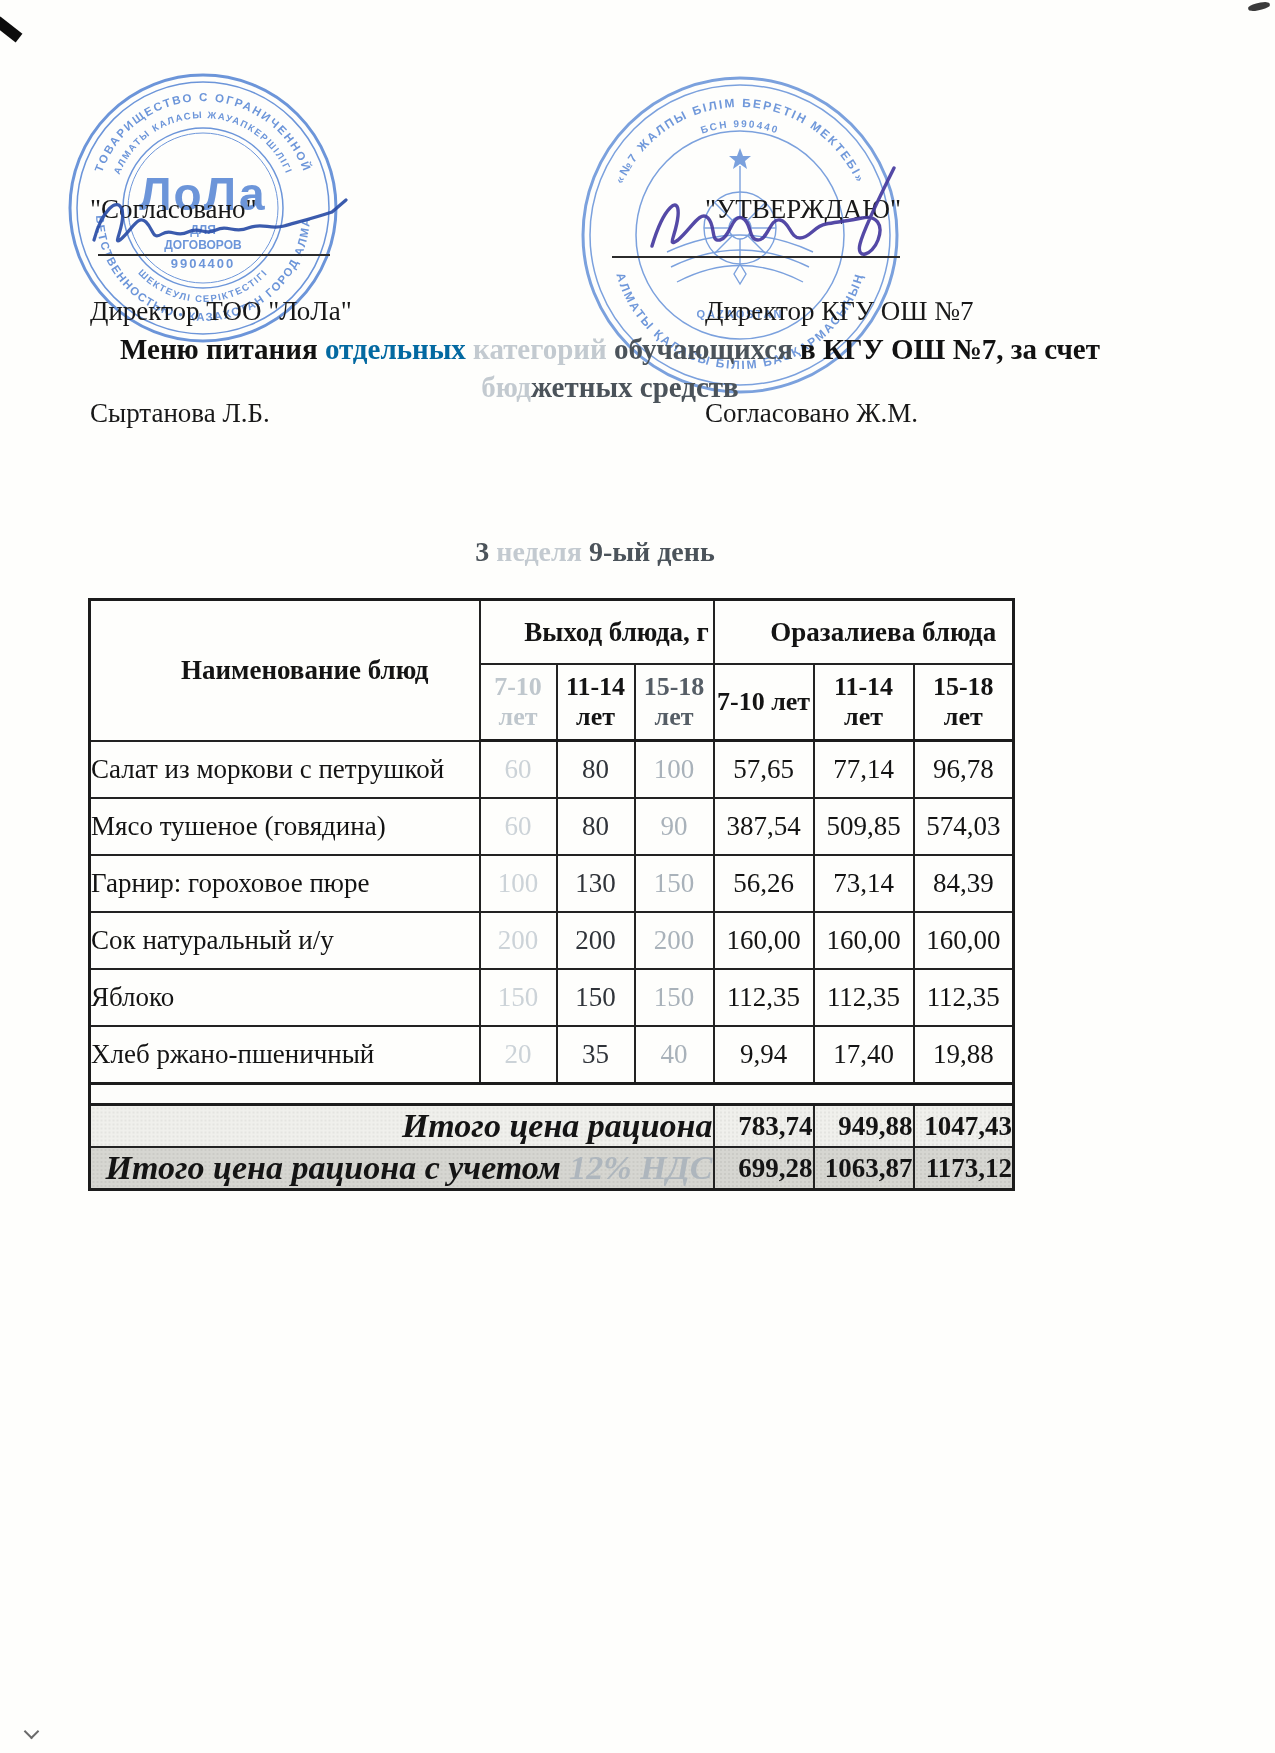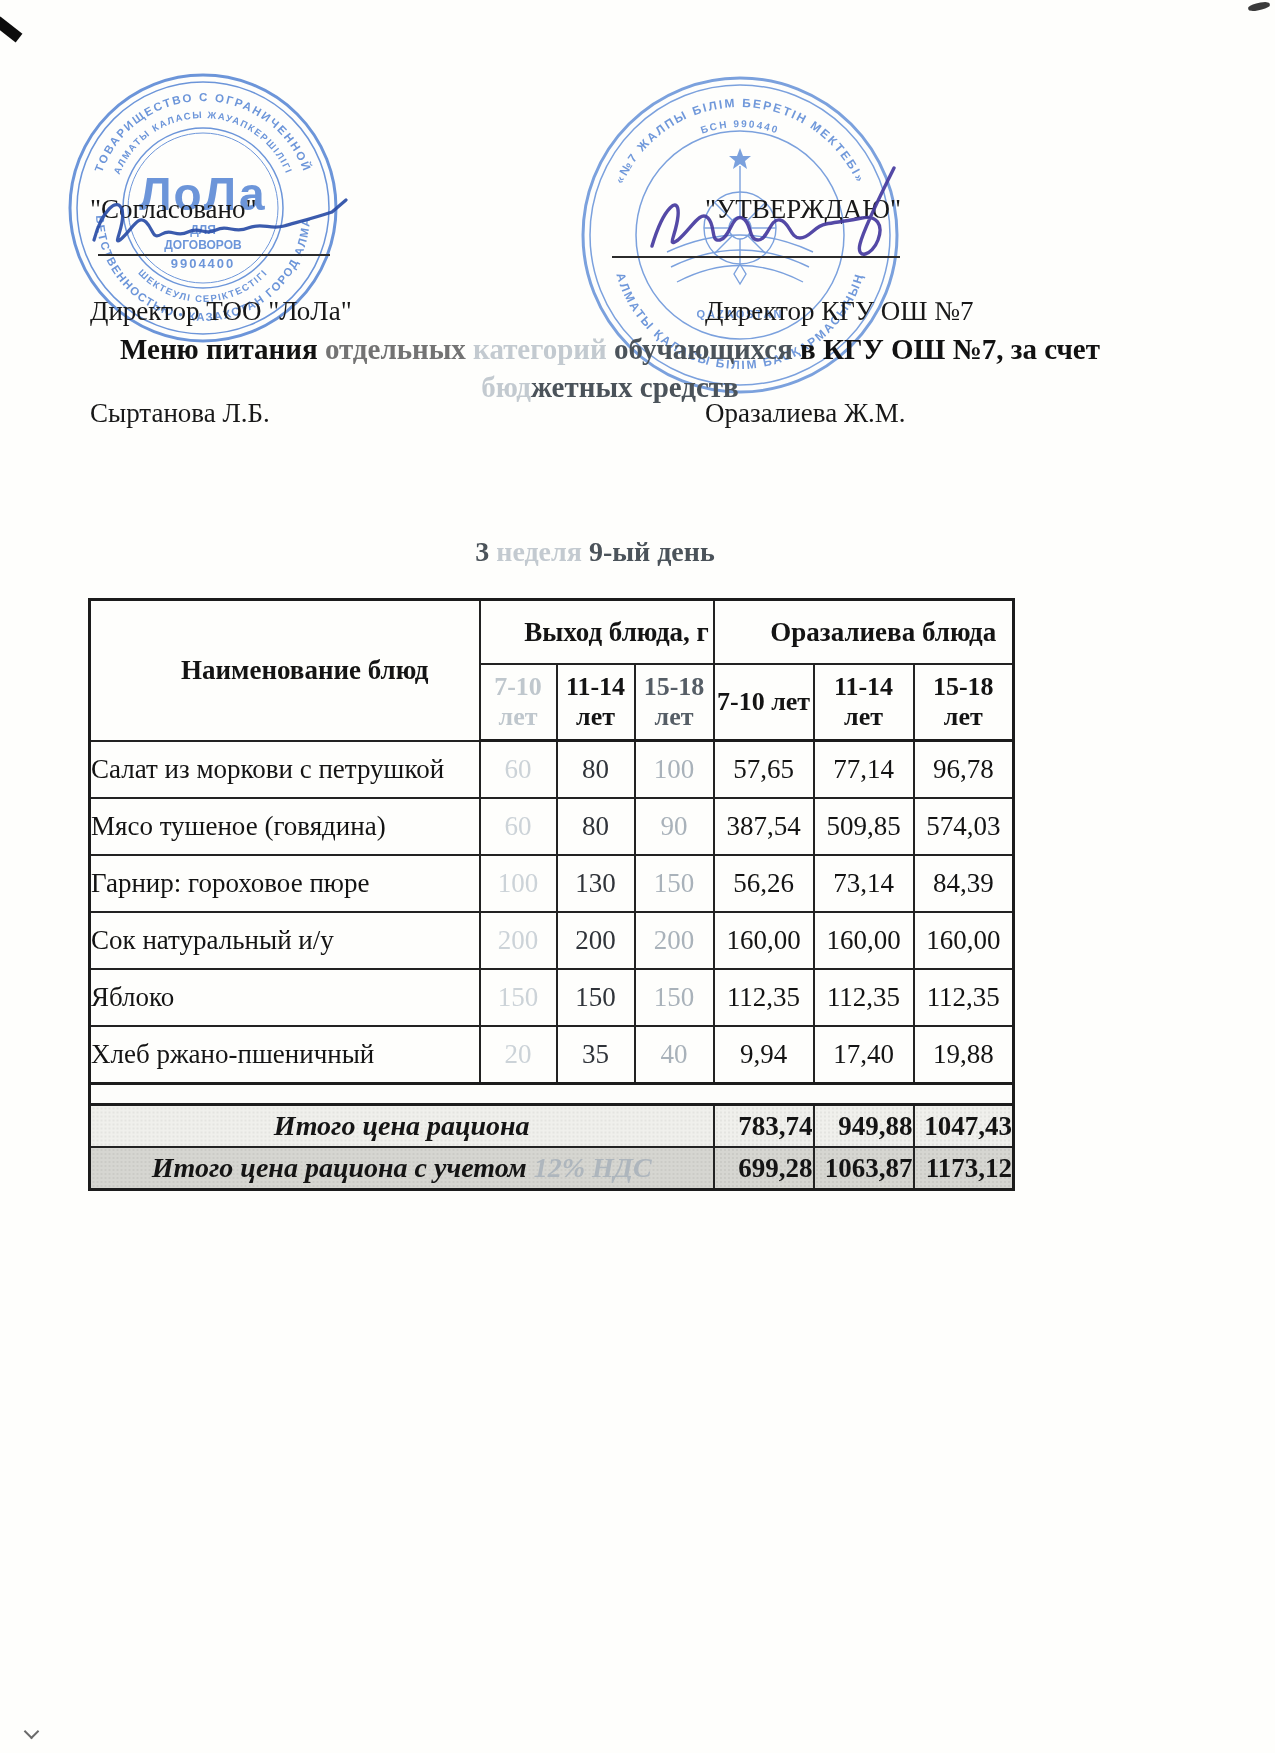"отдельных" .fade-soft { color: #737373 -> #0369a1 }
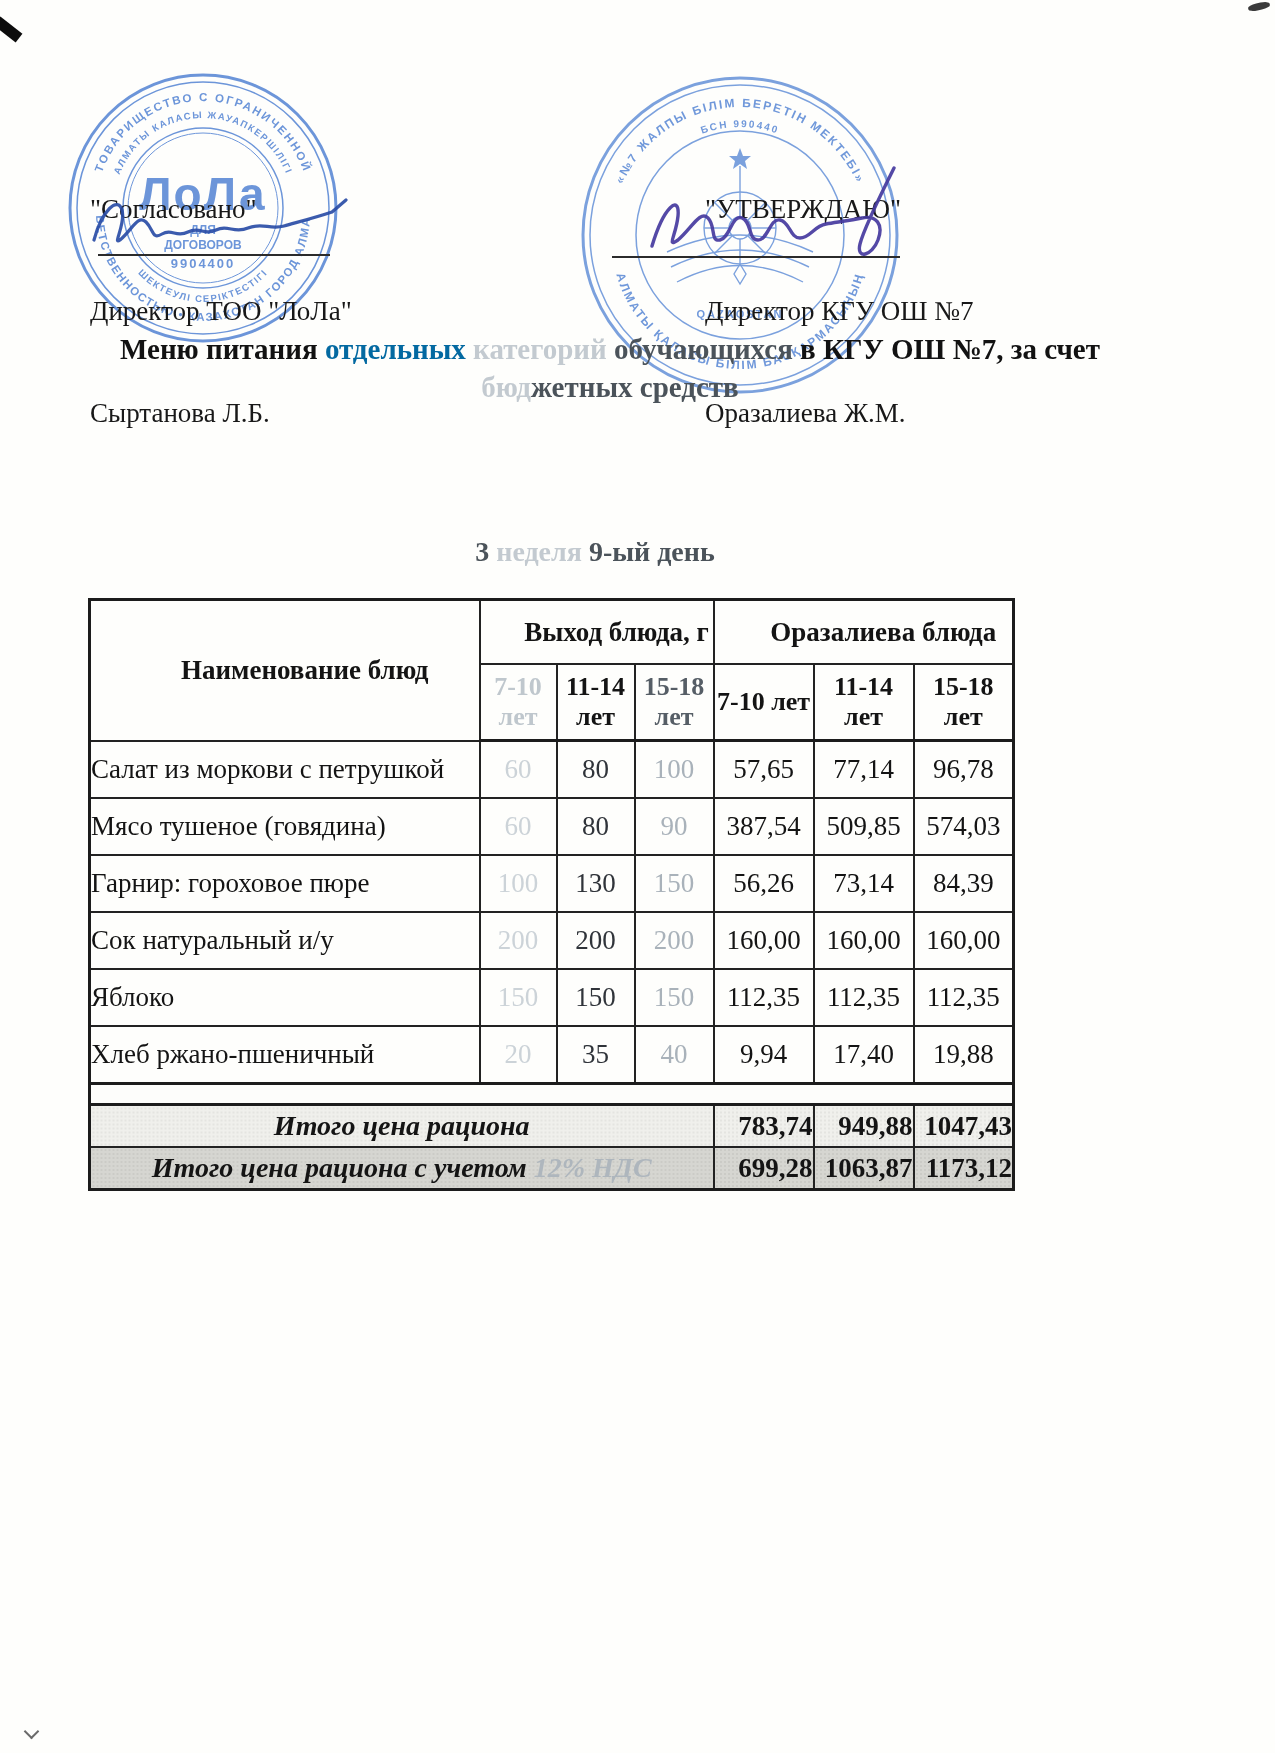"Оразалиева Ж.М." div { text: Оразалиева -> Согласовано }
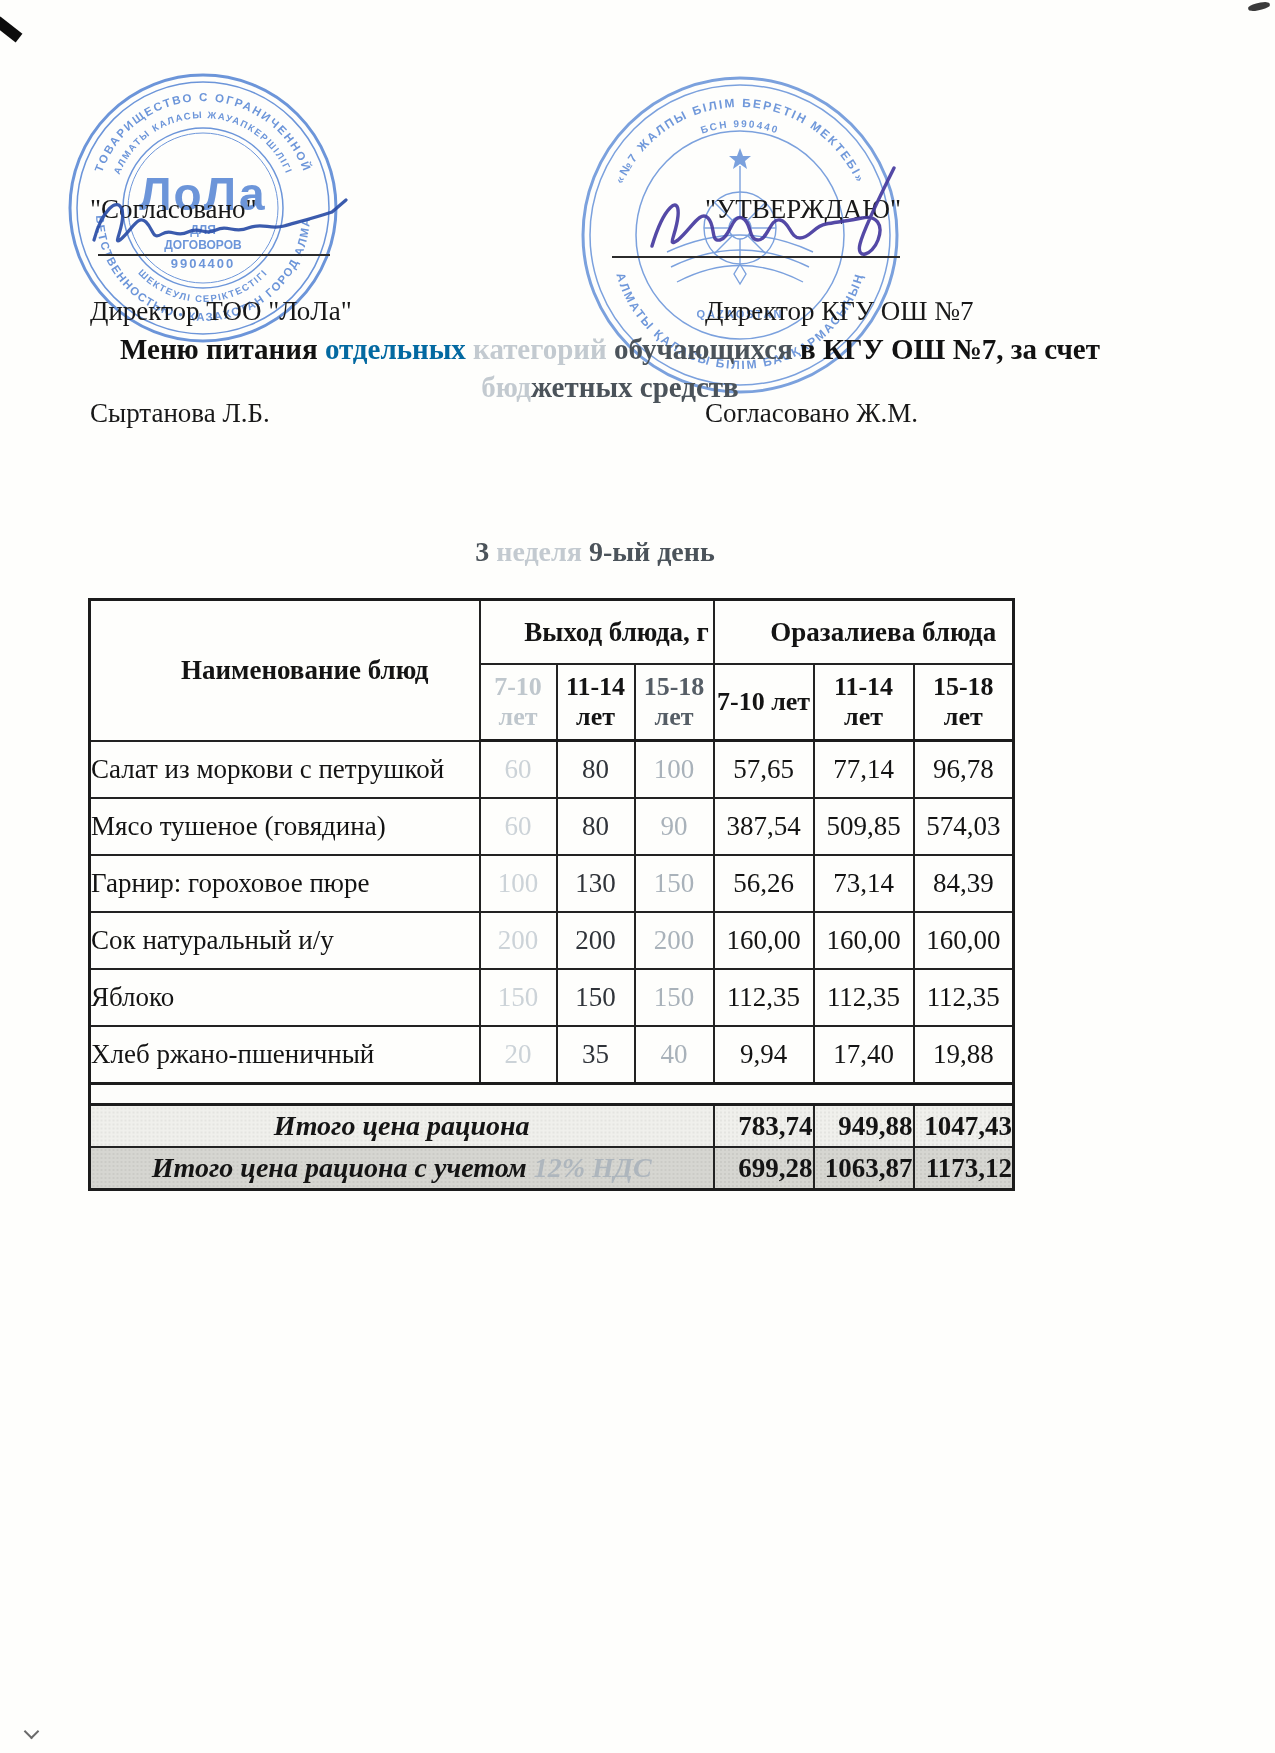"Итого цена рациона" td.tlabel { font-size: 28px -> 34px; text-align: center -> right }
